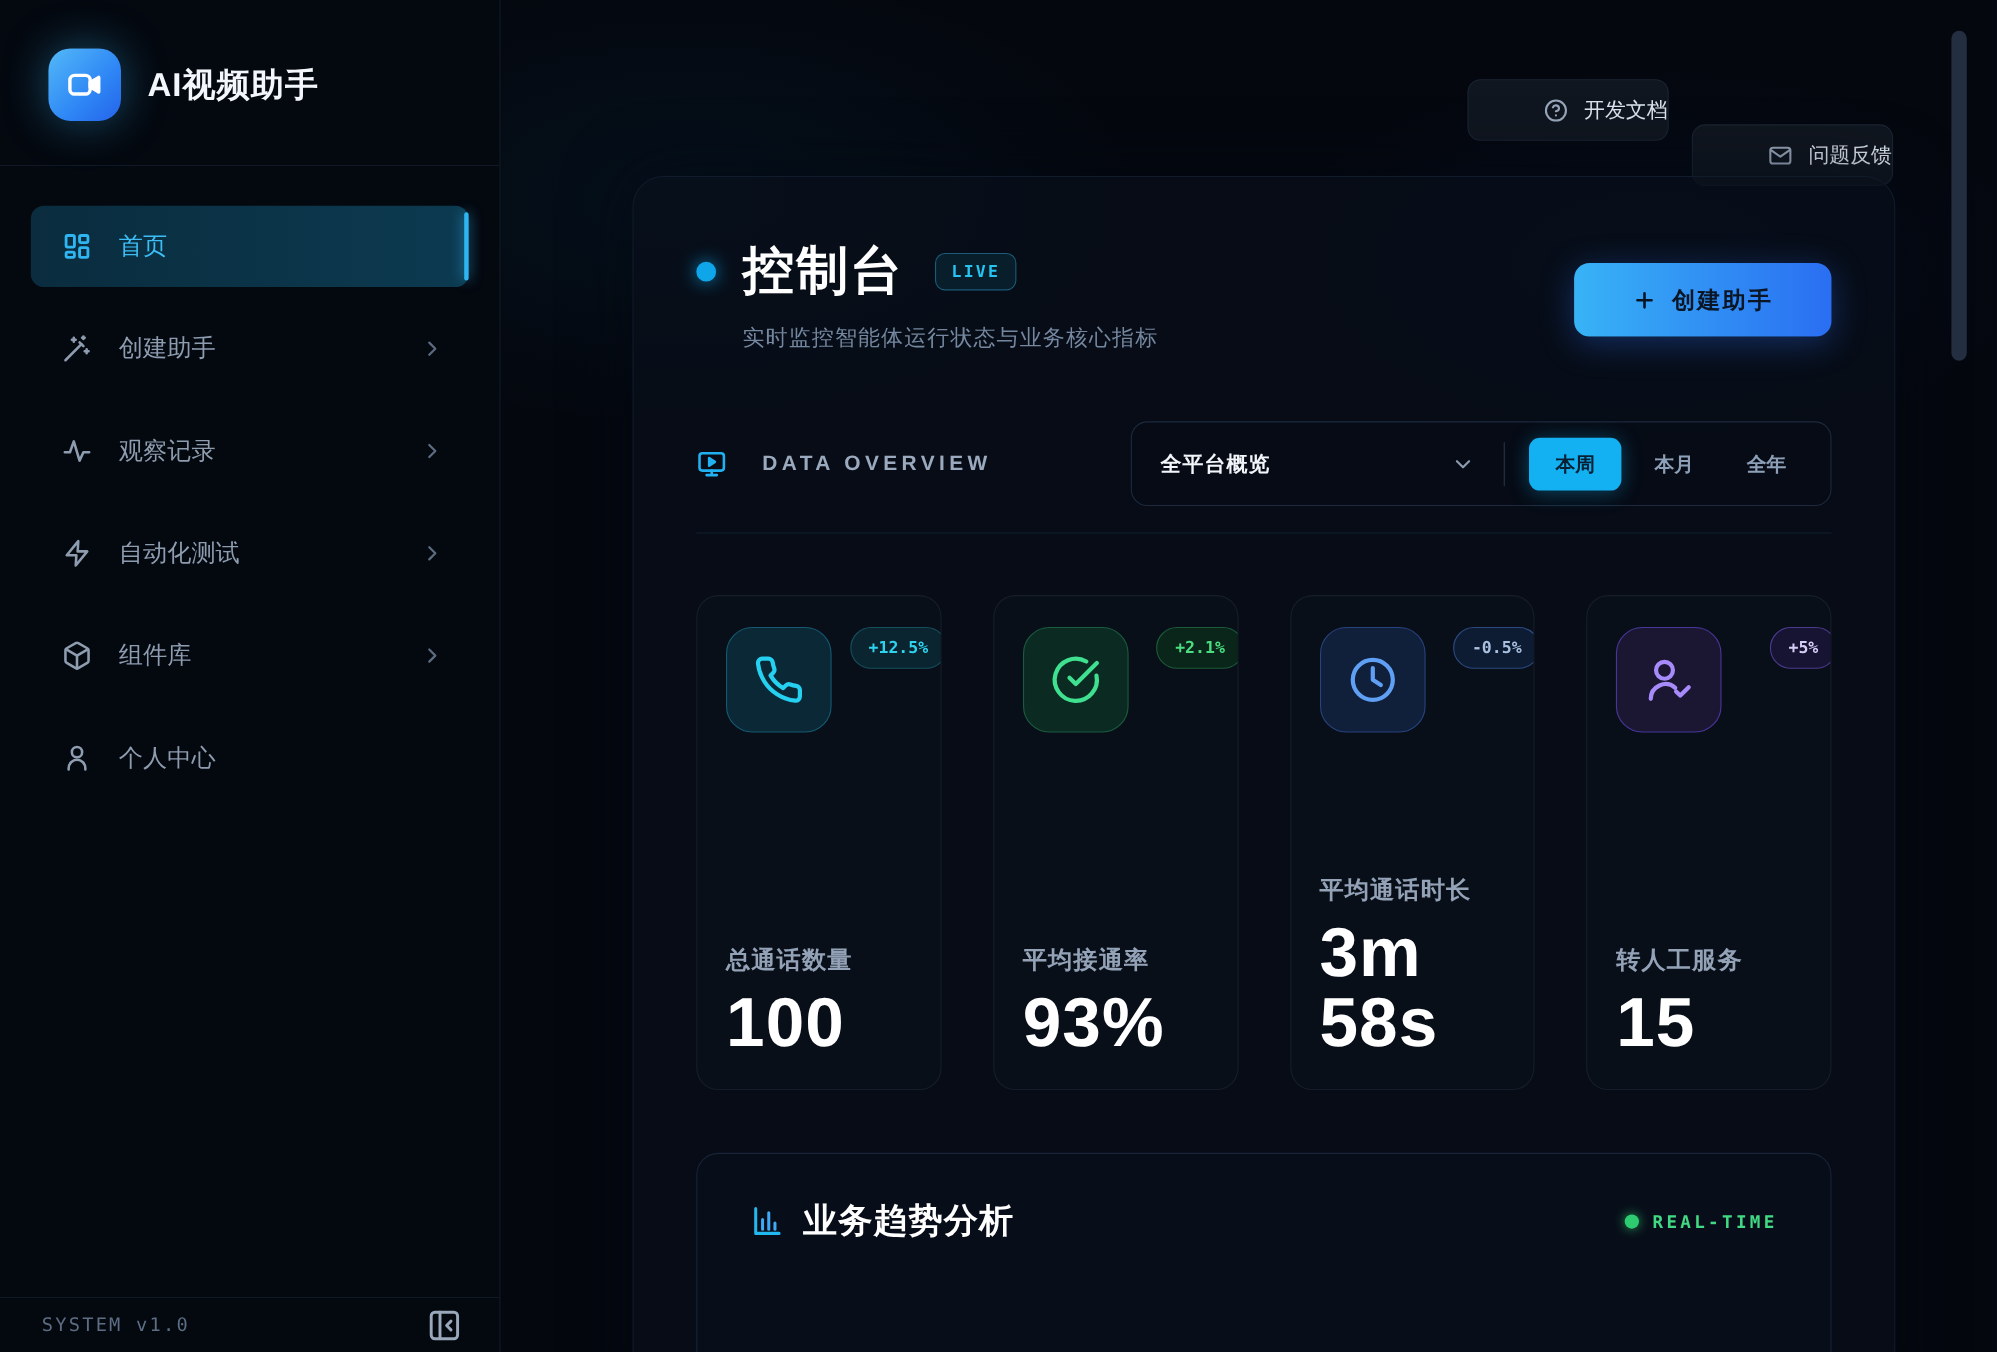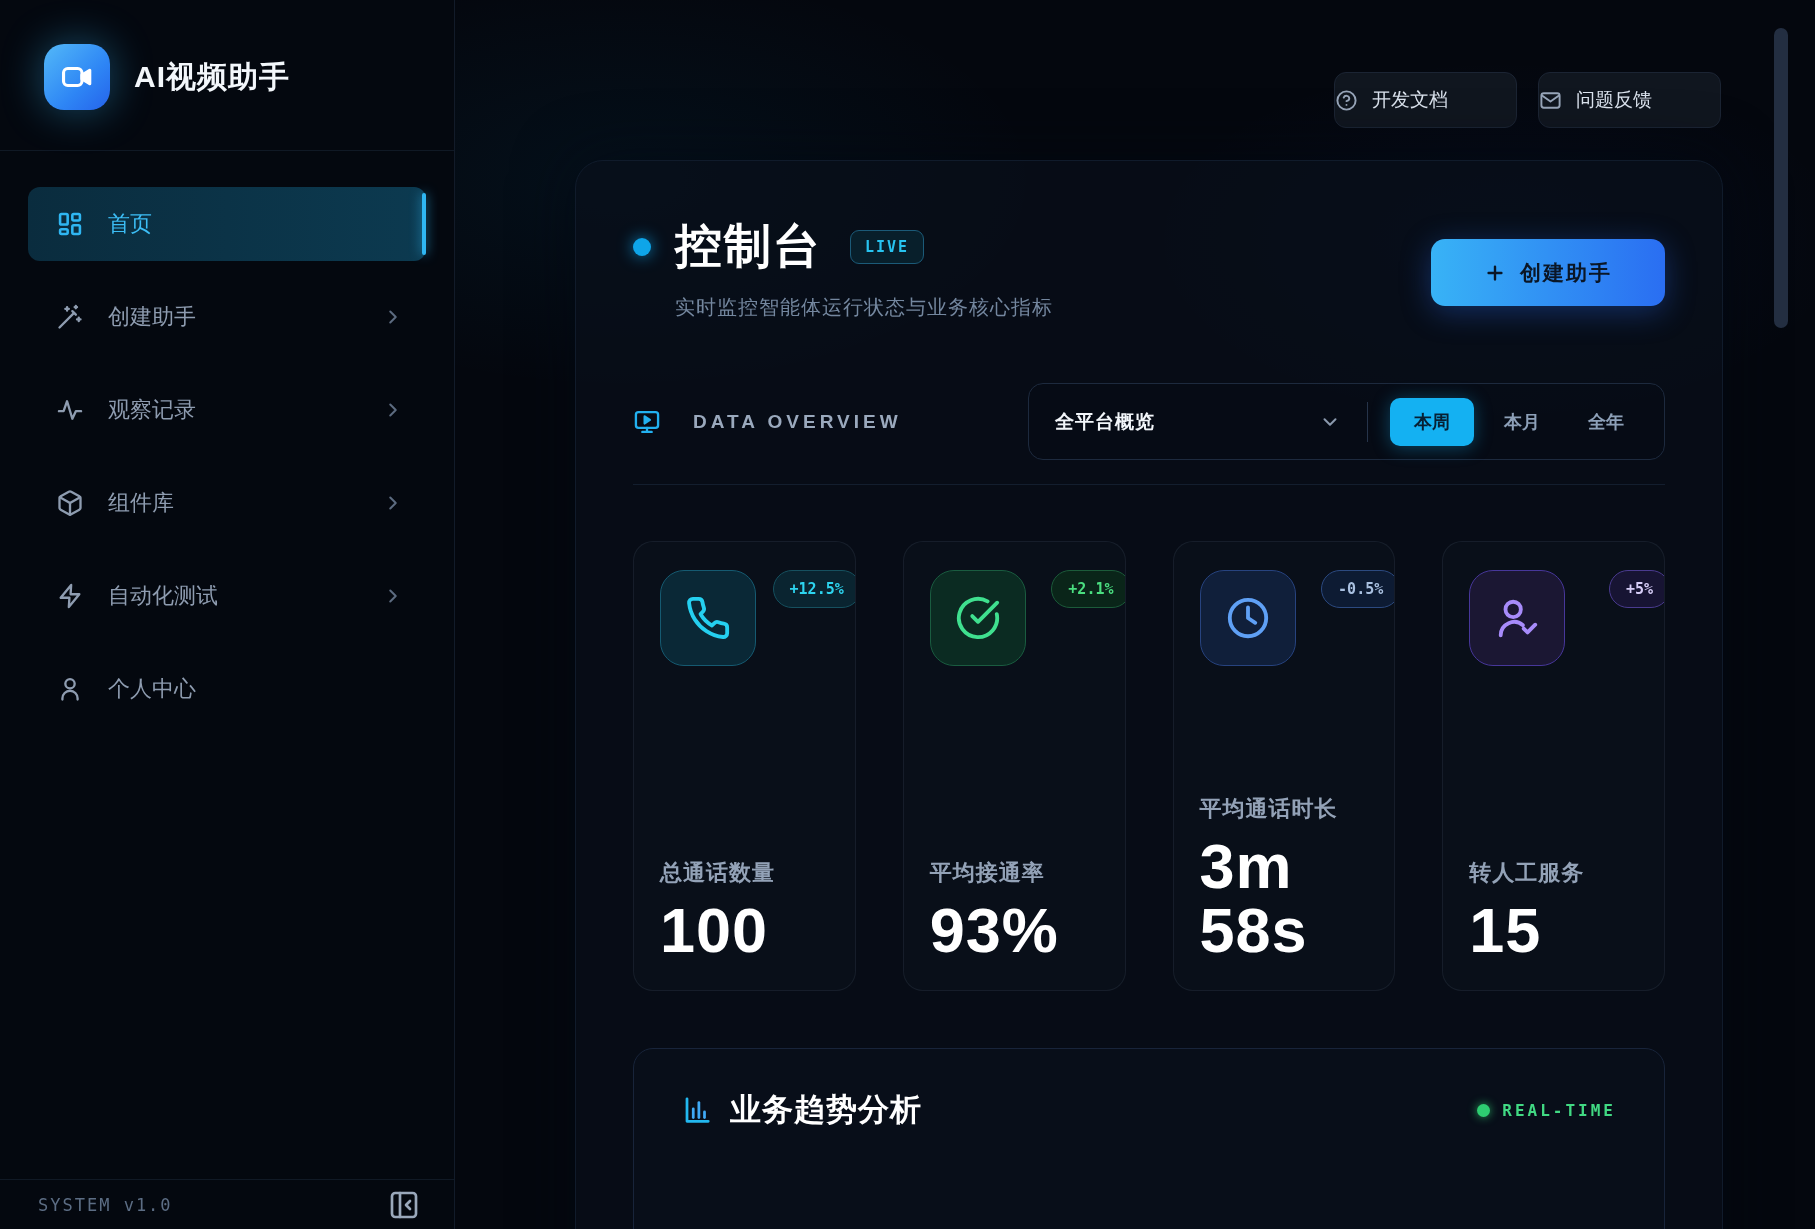"开发文档" .top-btn { justify-content: flex-start -> flex-end }
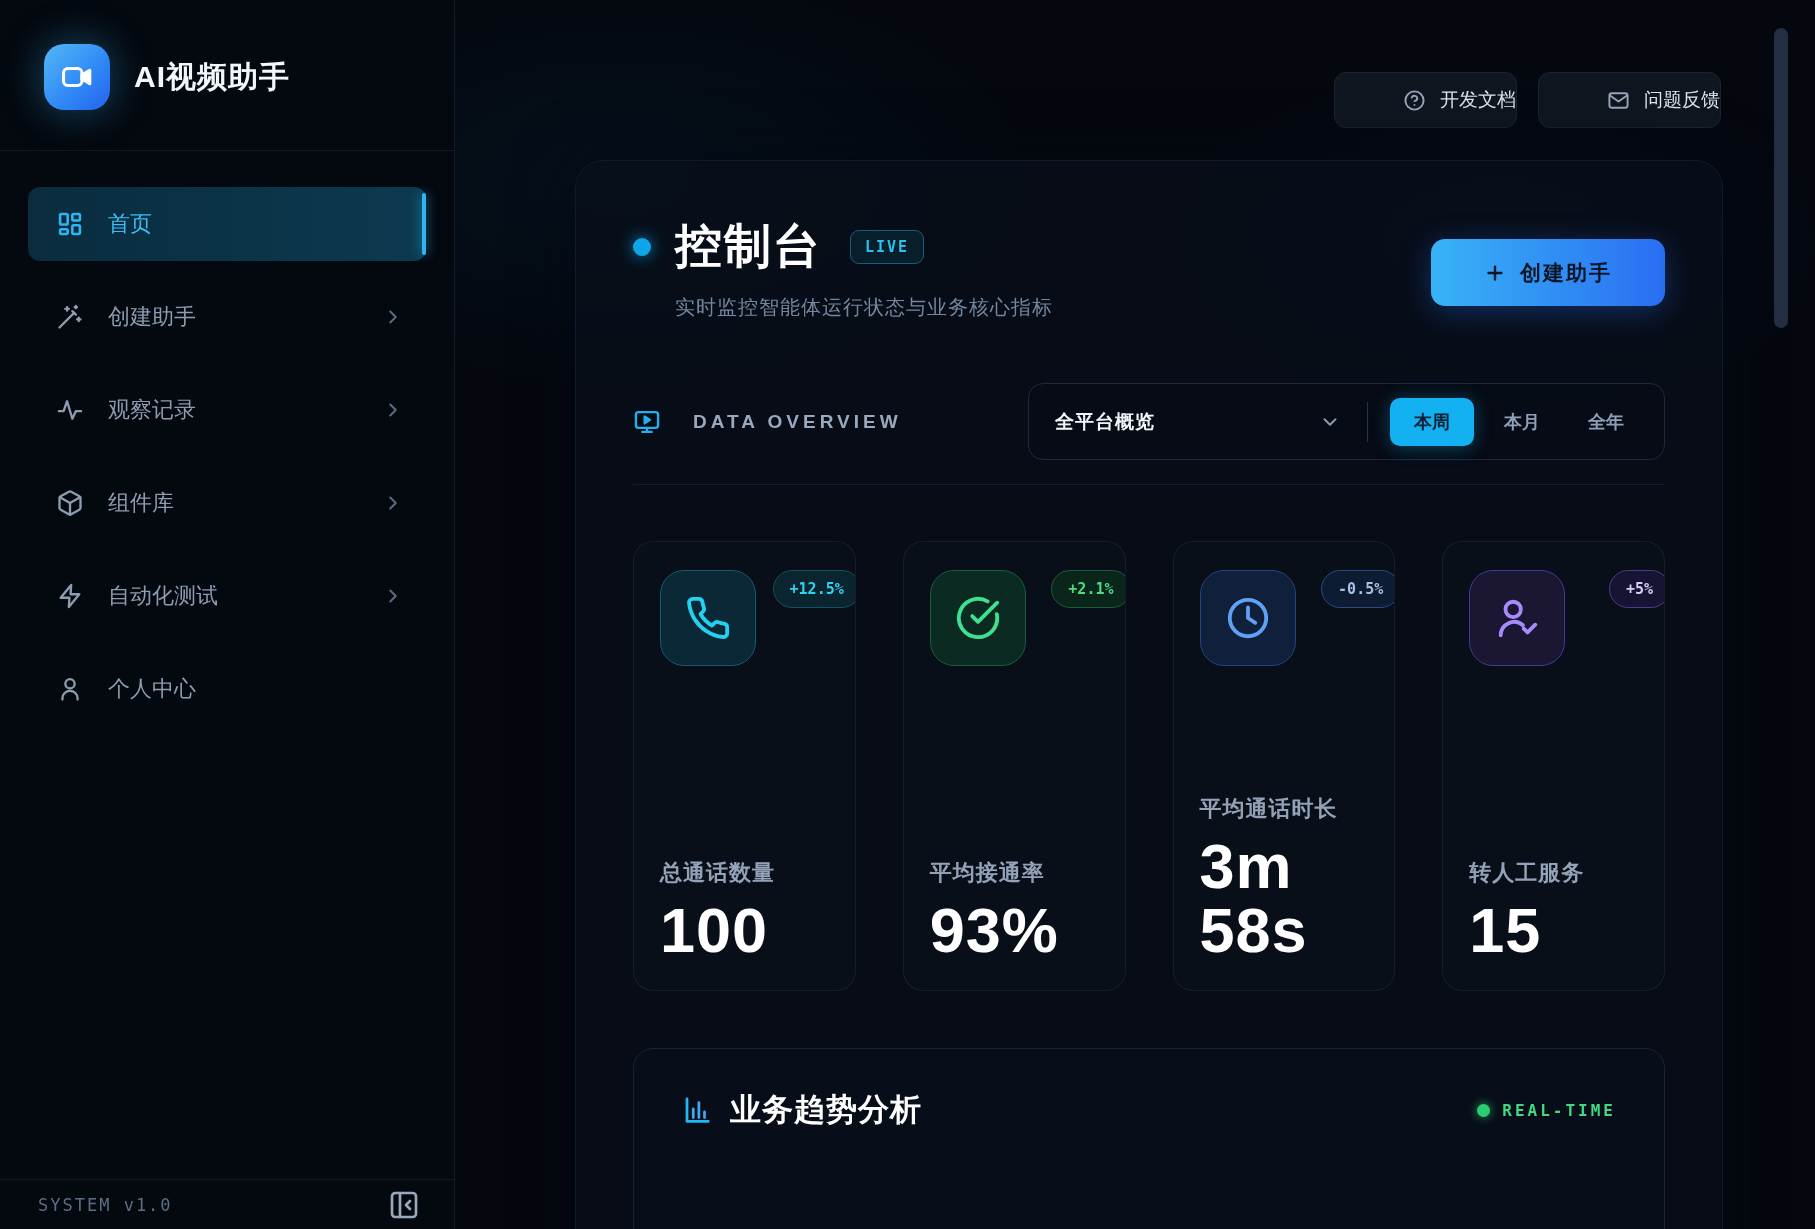"问题反馈" .btn-feedback { margin-top: none -> 41px }
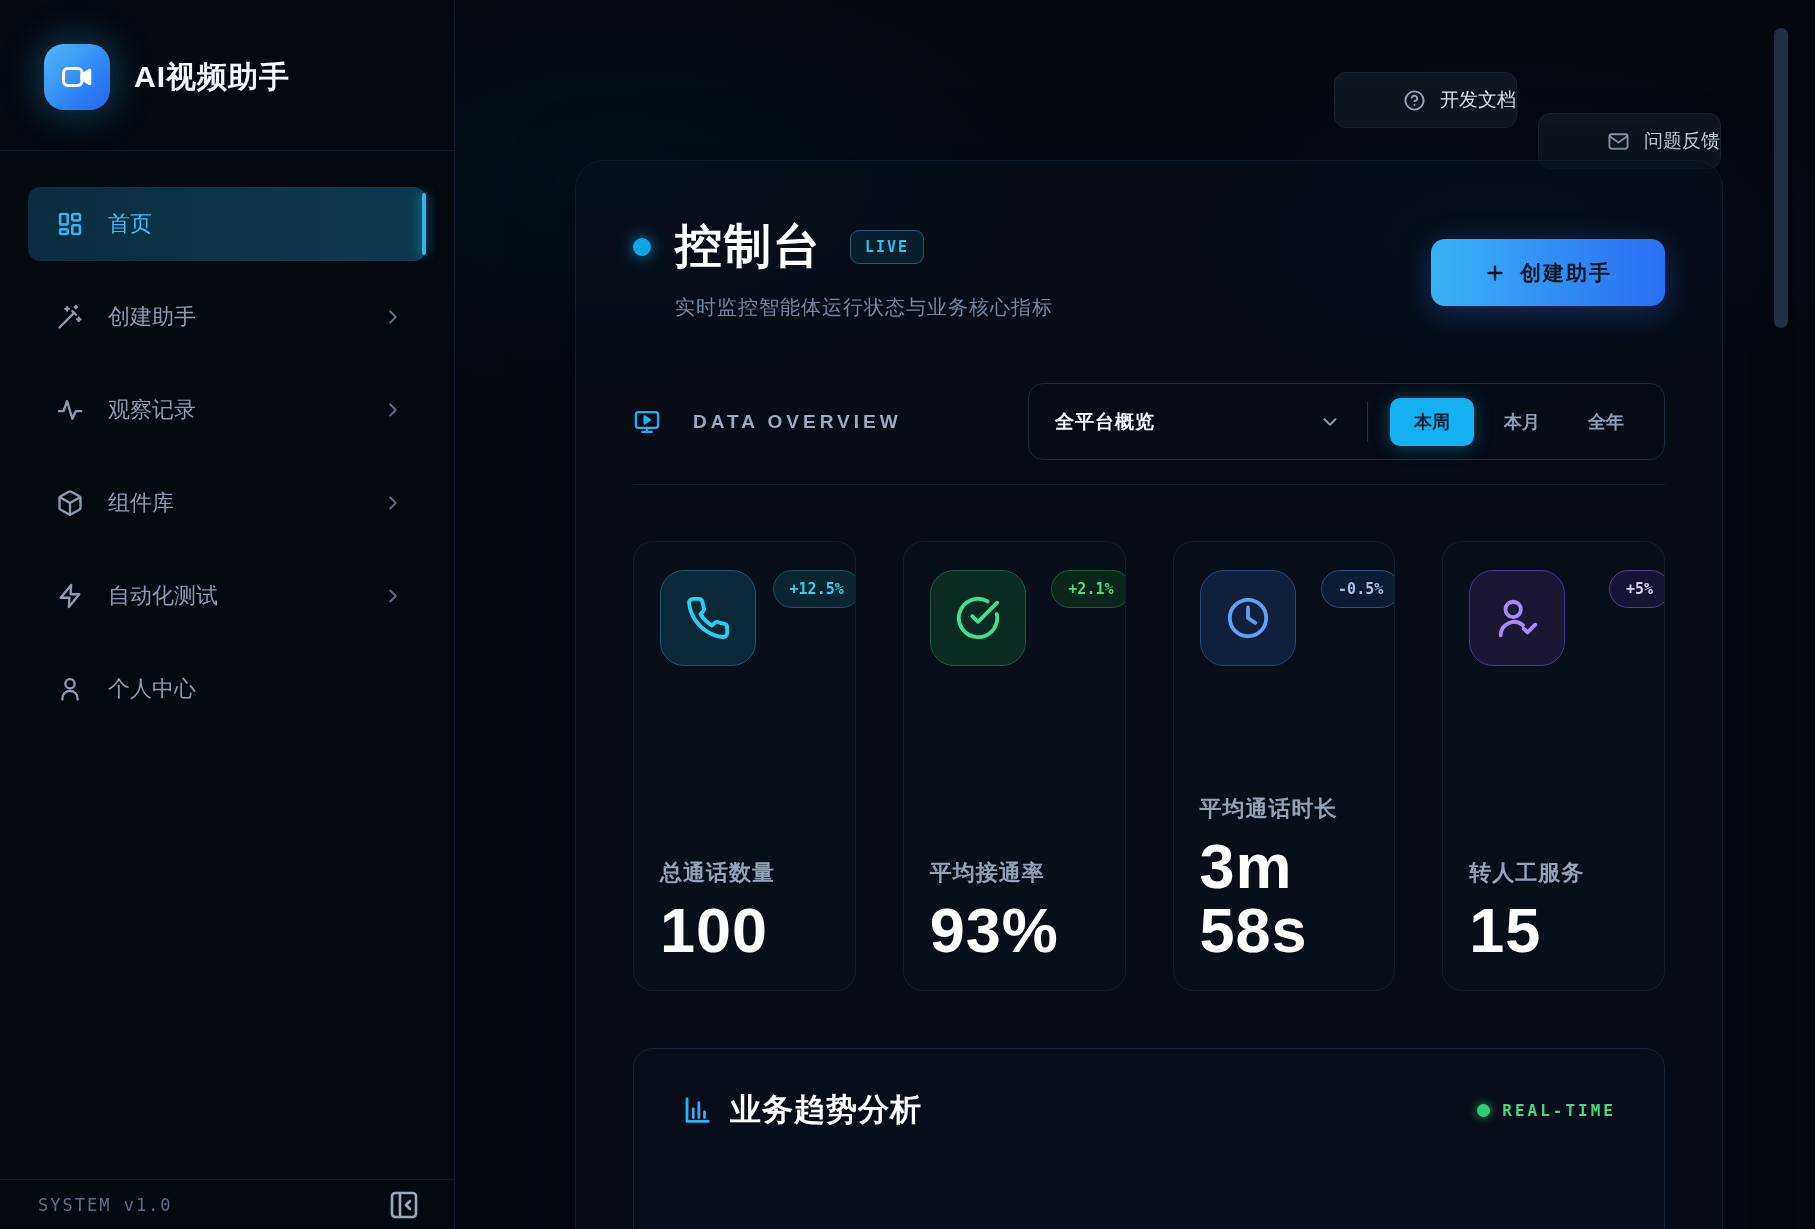"组件库" div.nav-item { order: before "自动化测试" -> after "自动化测试" }
